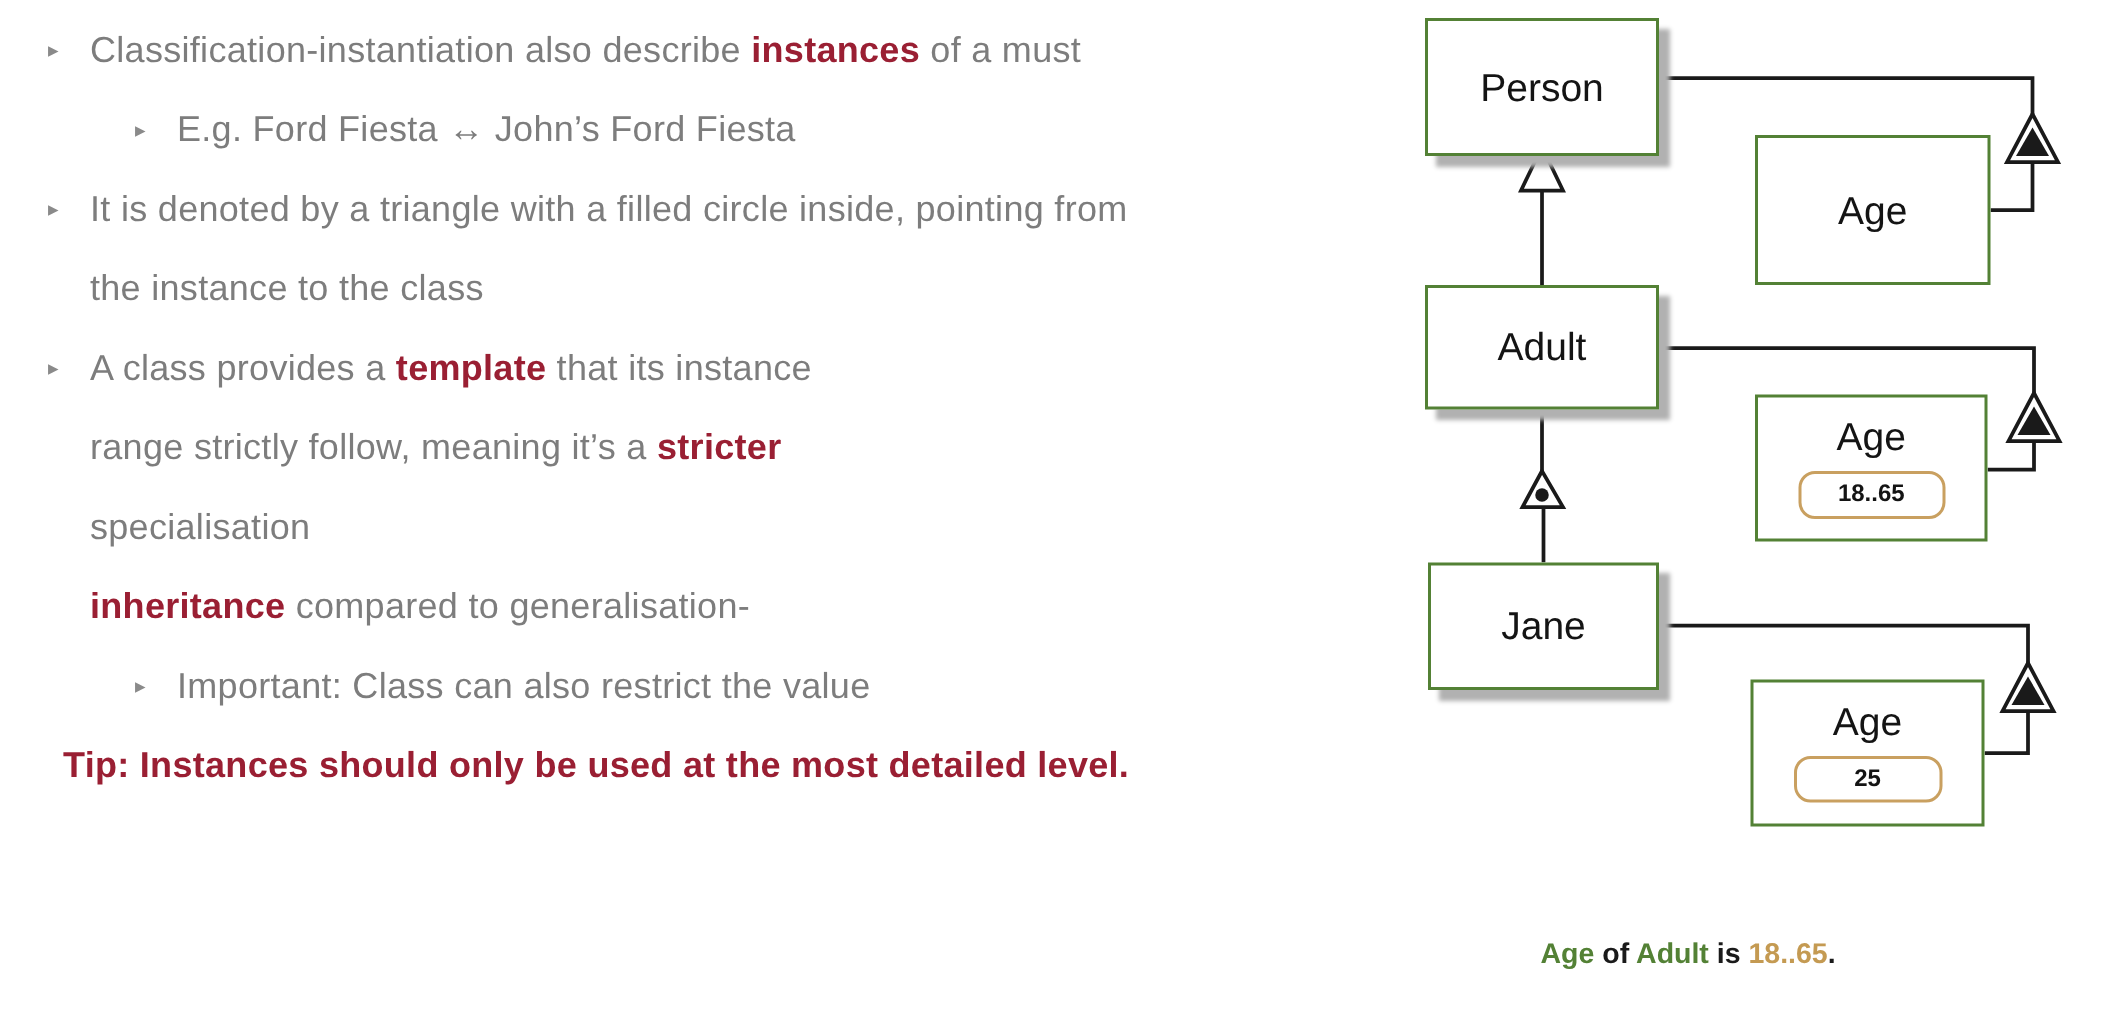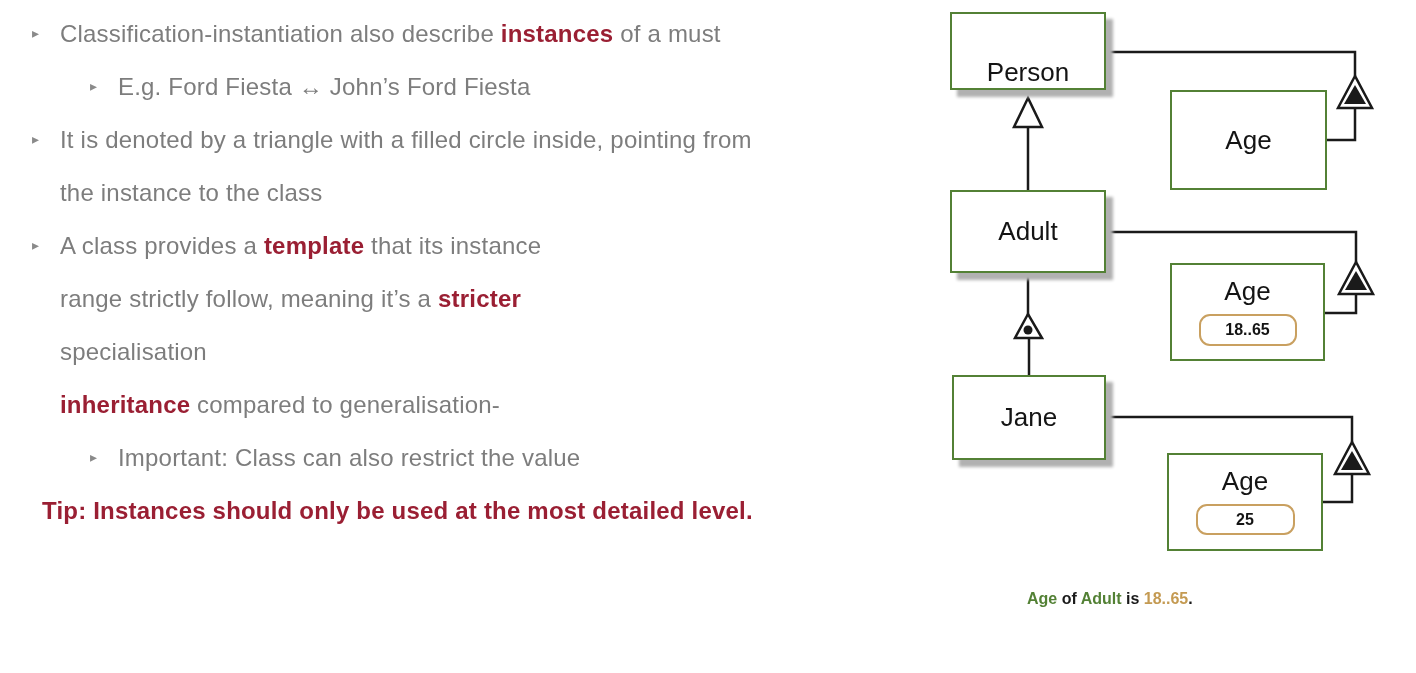"Person" div.box { align-items: flex-end -> none; height: 78px -> 92px }
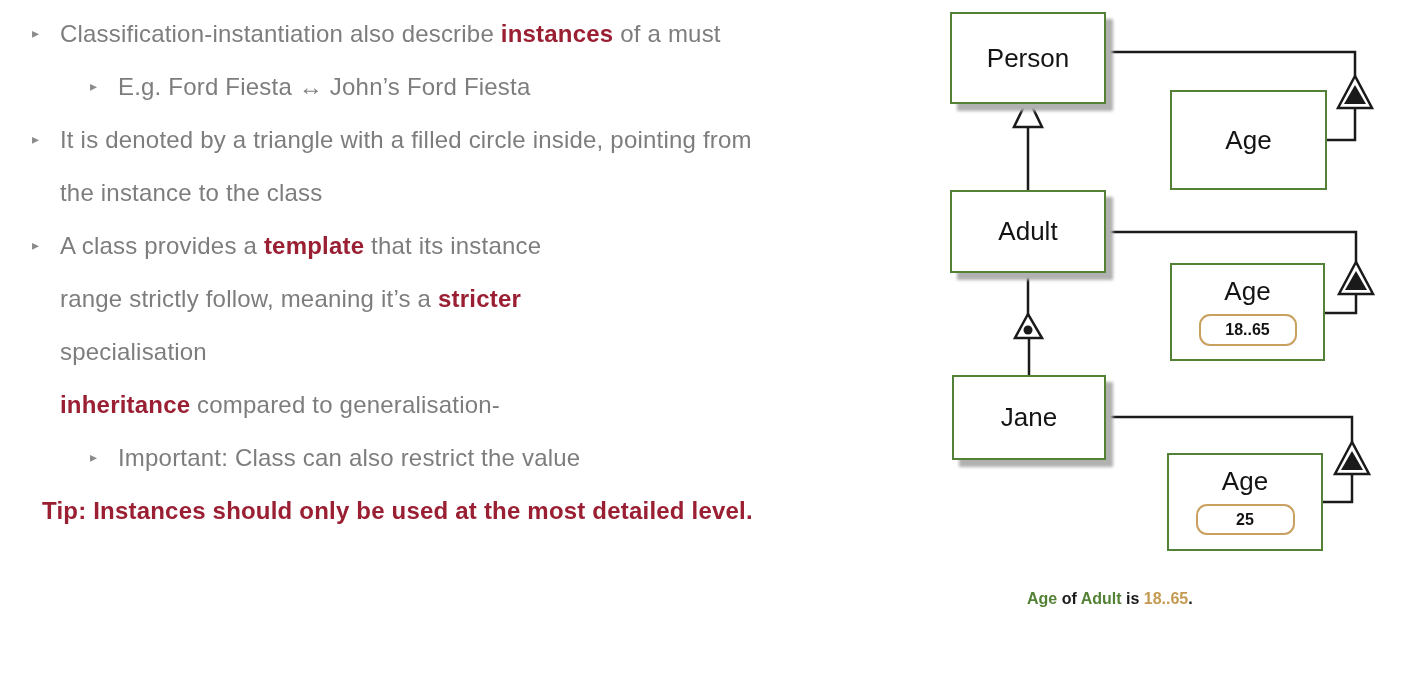"Age of Adult is 18..65." .caption { font-size: 16px -> 19px; top: 583px -> 621px }
